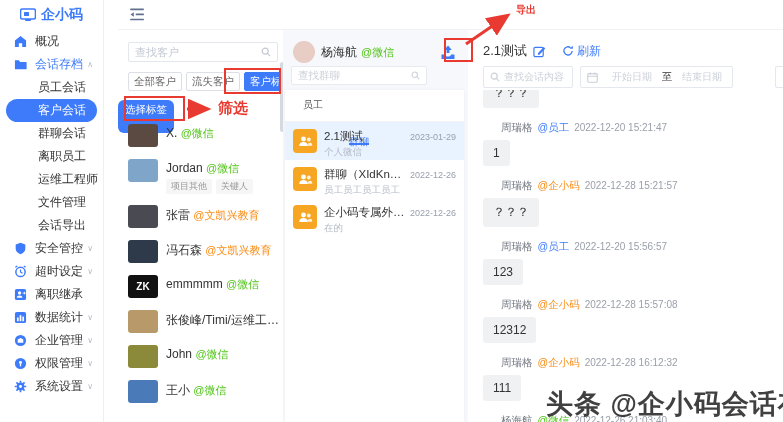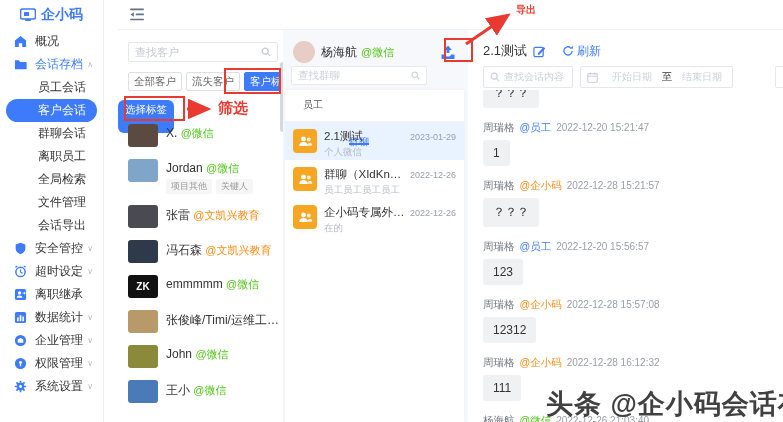"周瑞格" .mhead .mname { margin-left: none -> 18px }
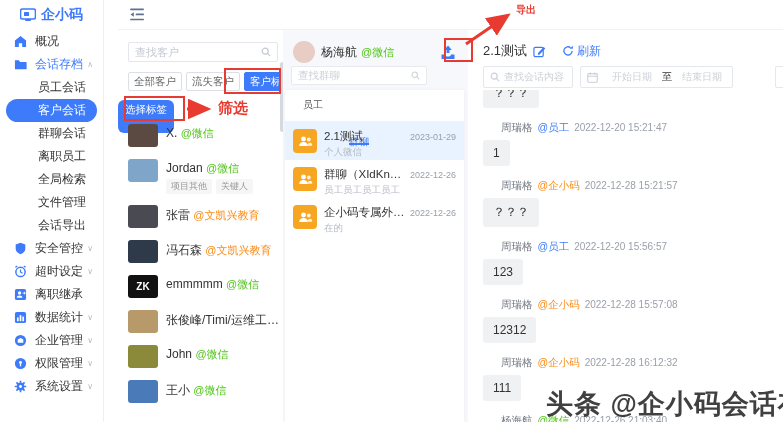"全局检索" span { text: 全局检索 -> 运维工程师 }
